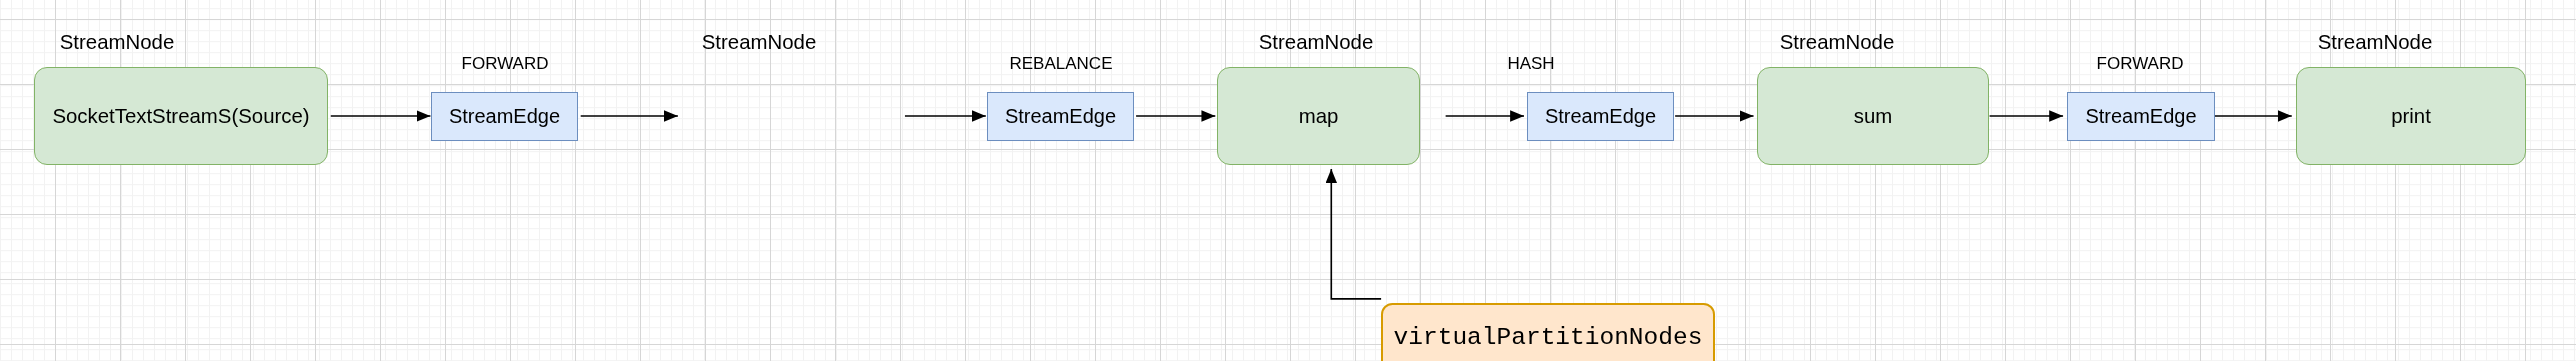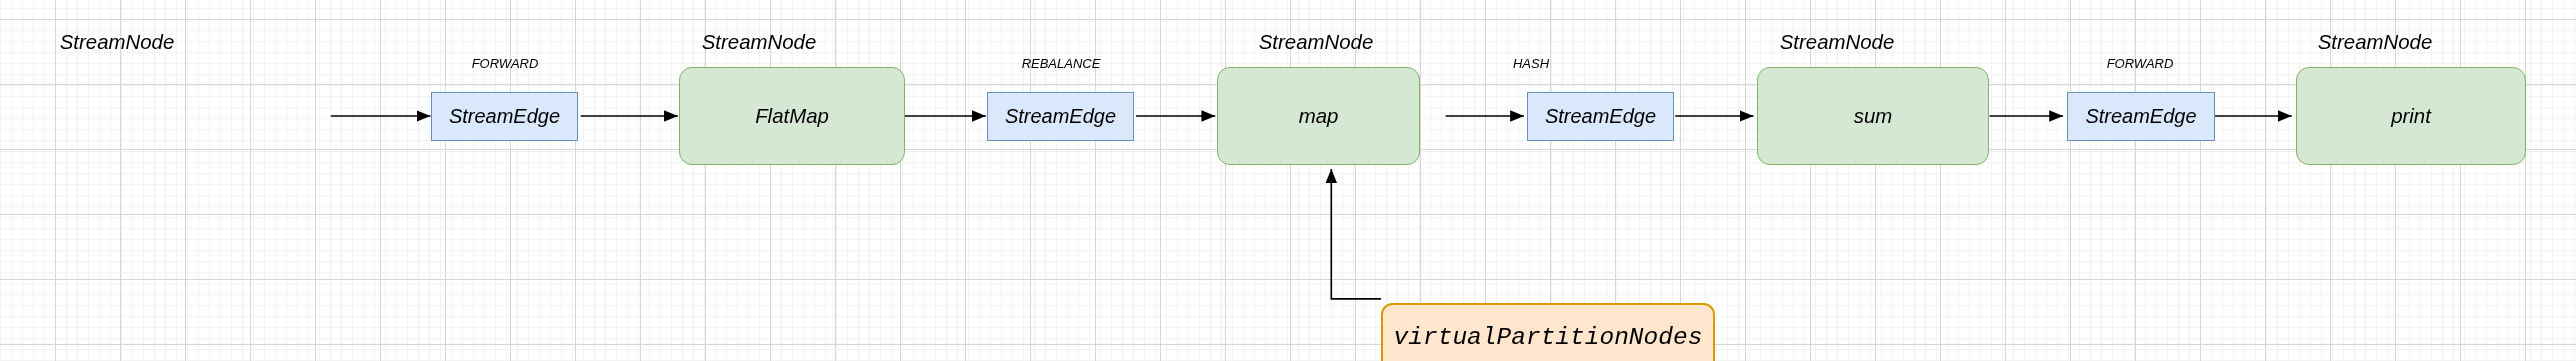"StreamNode" .canvas { font-style: italic -> none }
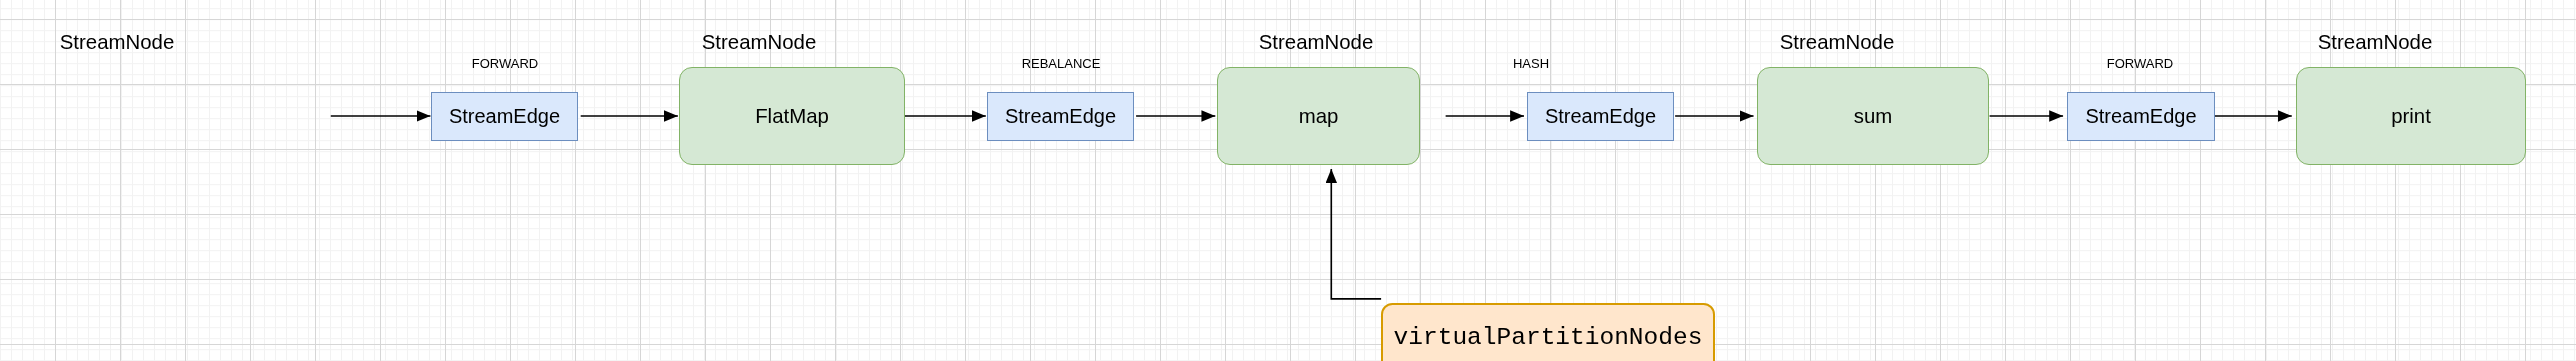"FORWARD" .partition-label { font-size: 13px -> 17px }
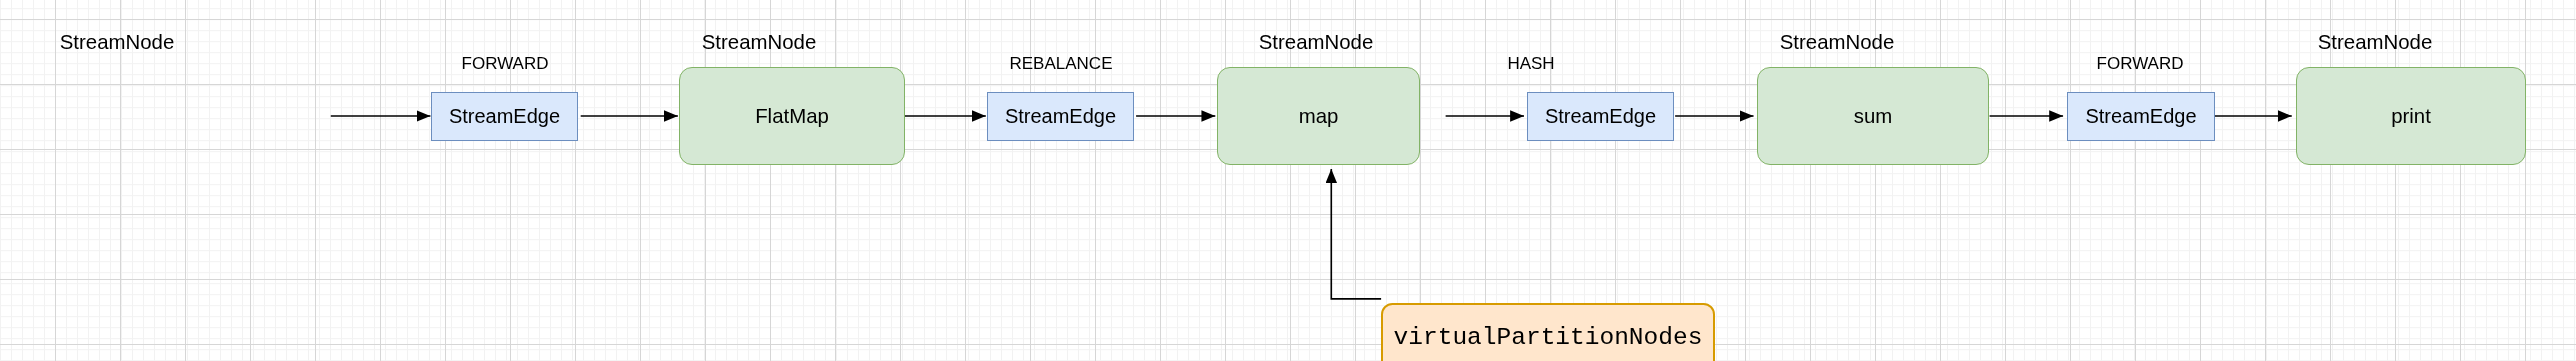"SocketTextStreamS(Source)" div.node { html: none -> <div>SocketTextStreamS(Source)</div> }
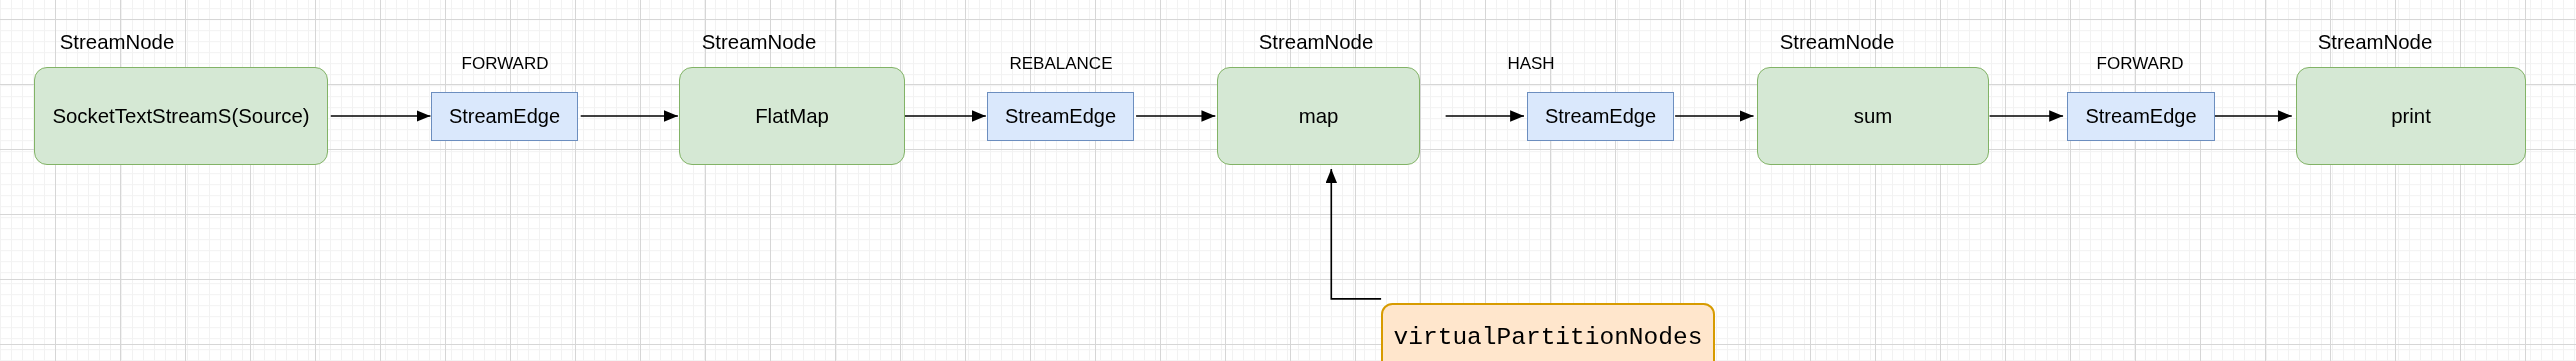"FlatMap" div.node { html: <div>FlatMap</div> -> none }
